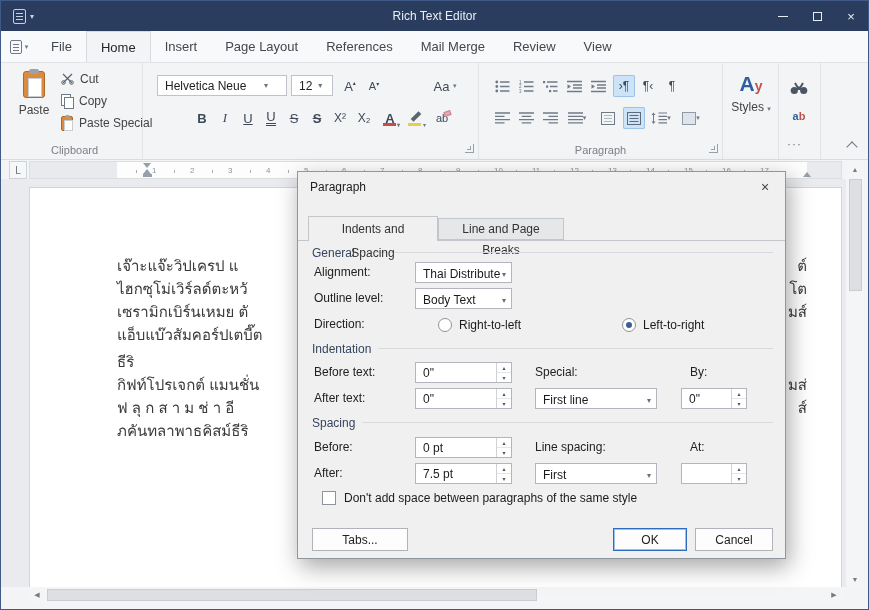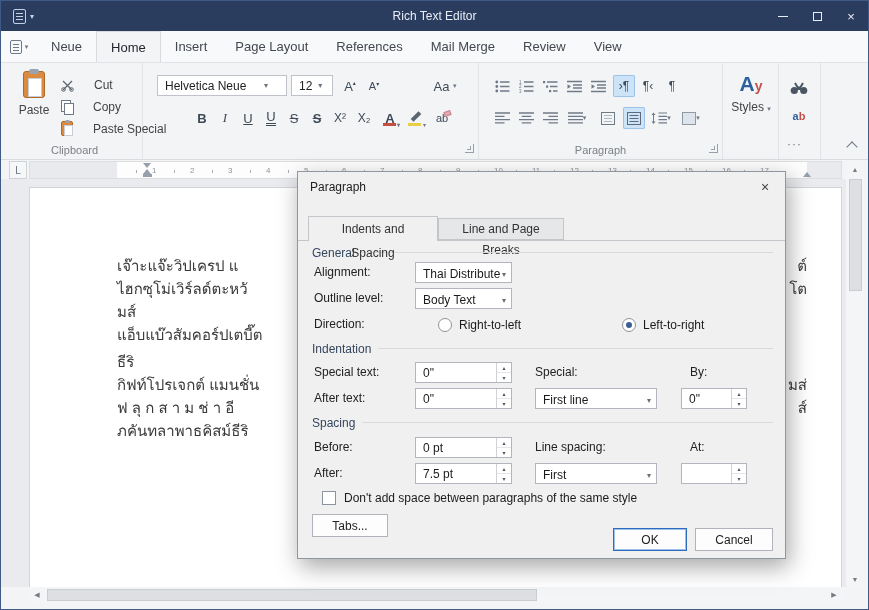"Neue" div.rtab { text: Neue -> File }
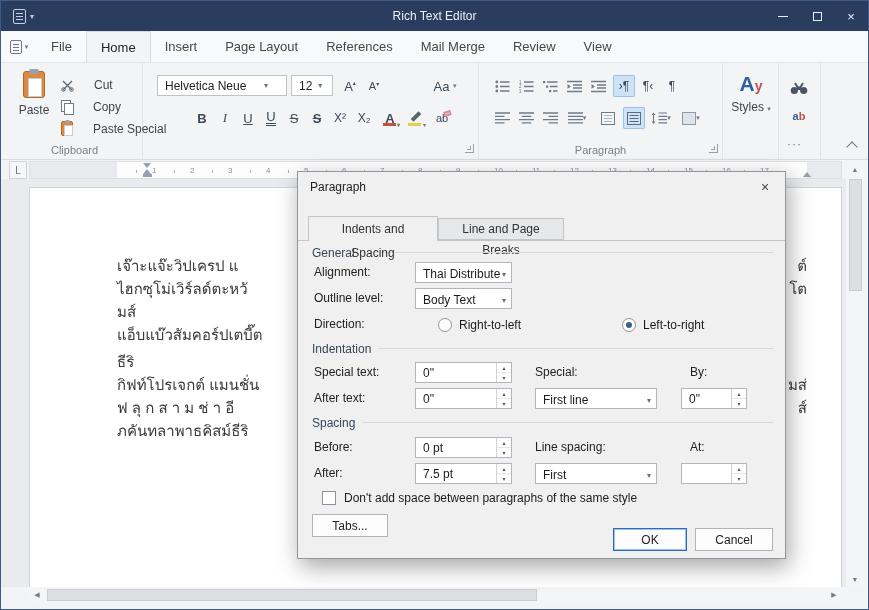"Cut" .smallbtn { align-items: flex-end -> flex-start; gap: 20px -> 6px }
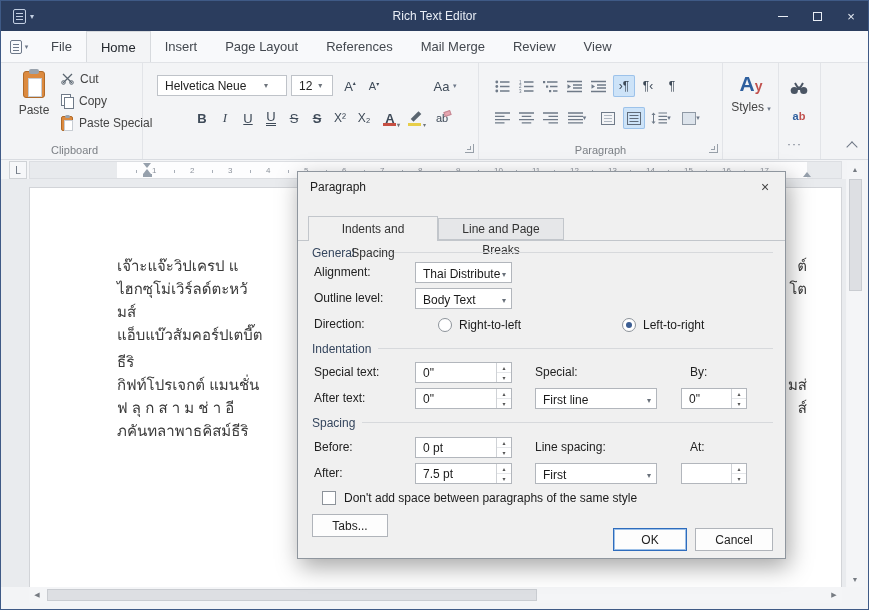"เซรามิกเบิร์นเหมย ตั" span { html: none -> <span>เซรามิกเบิร์นเหมย ตั</span> }
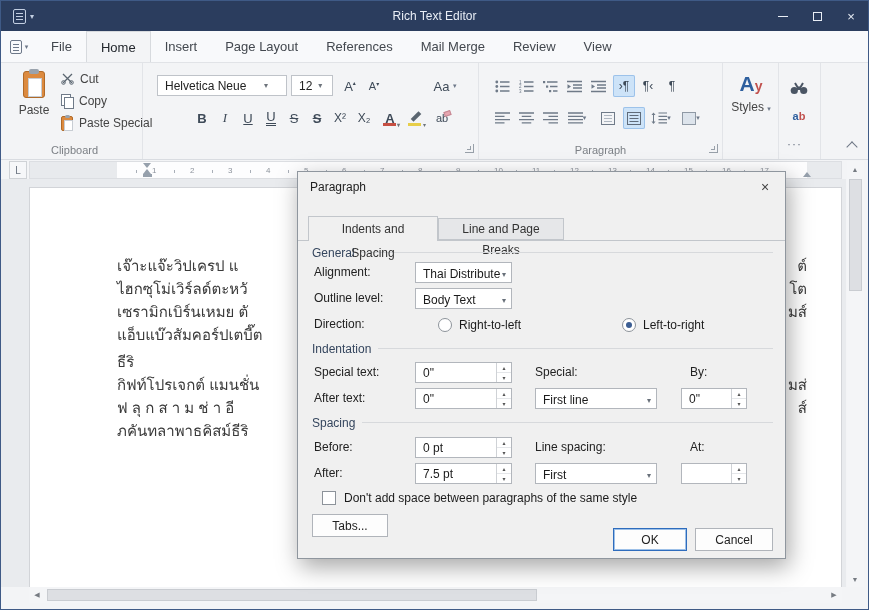"Special text:" div.dlabel { text: Special -> Before }
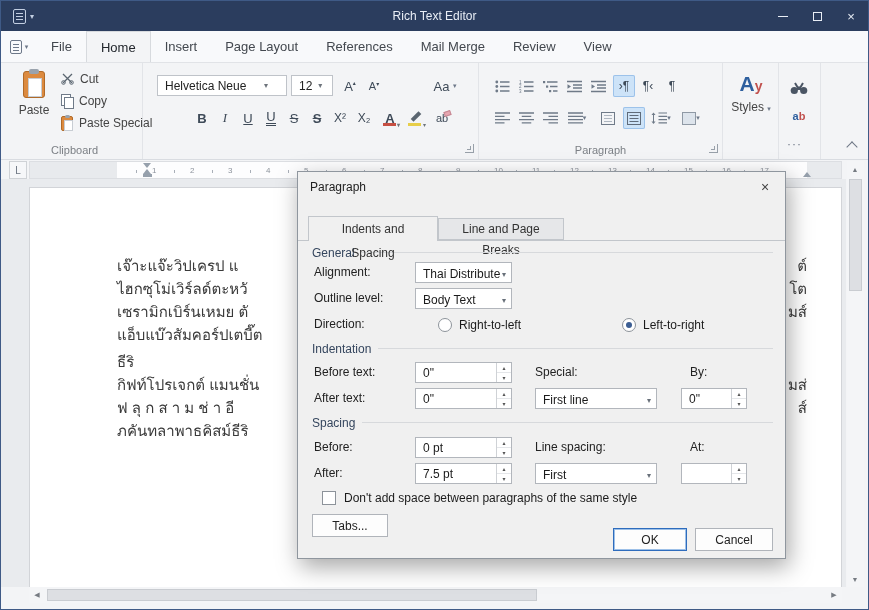"Tabs..." div.dbtn { top: 342px -> 356px; width: 76px -> 96px }
